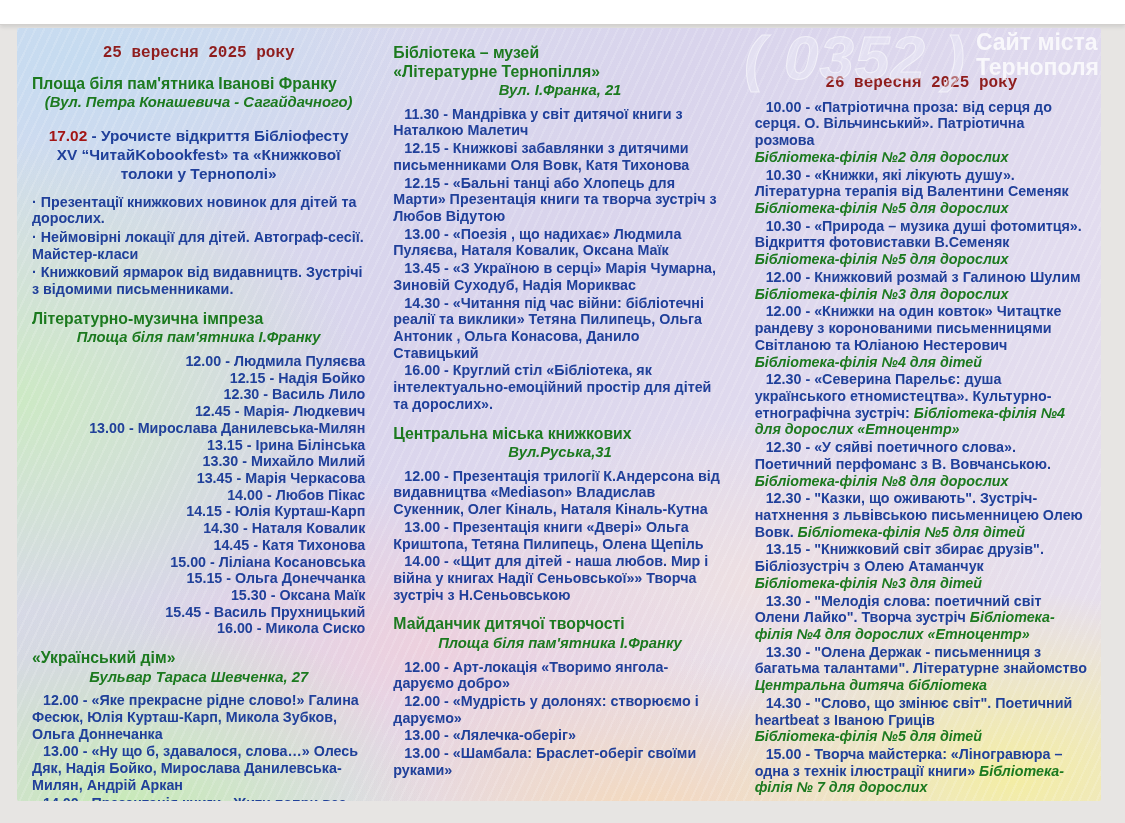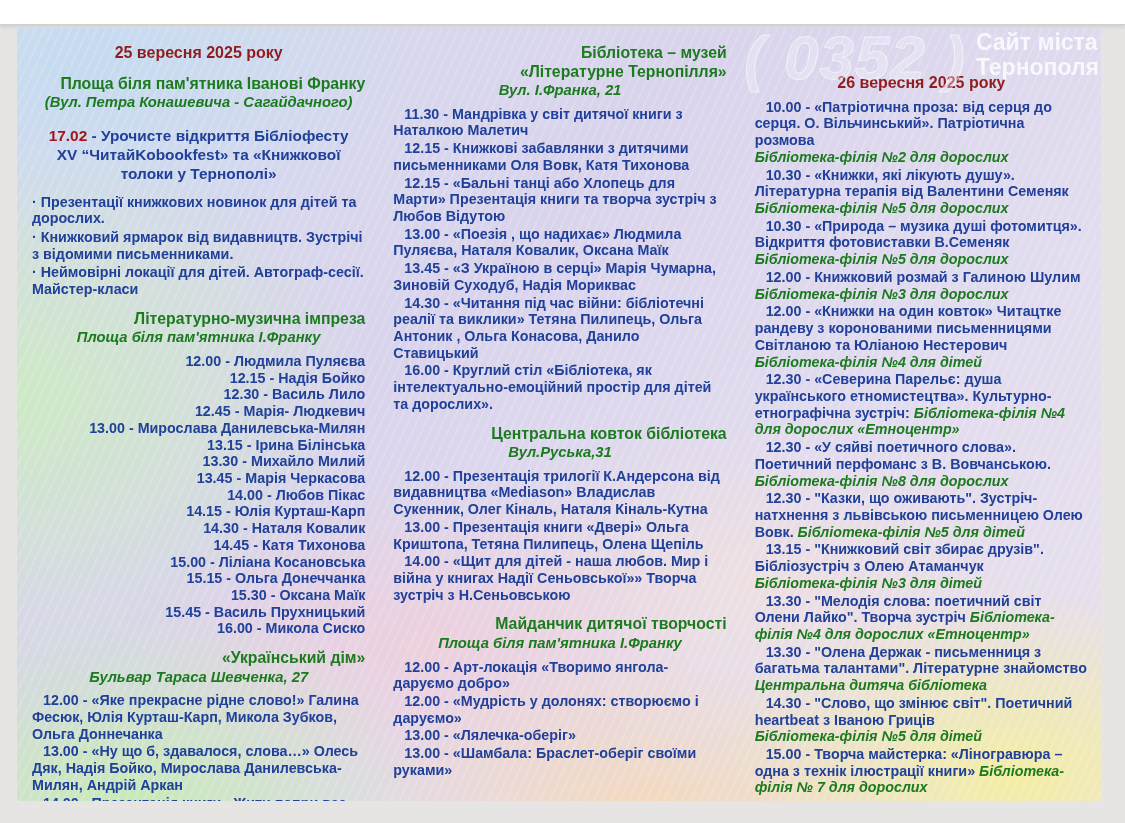"25 вересня 2025 року" .c-date { font-family: none -> Liberation Mono, monospace }
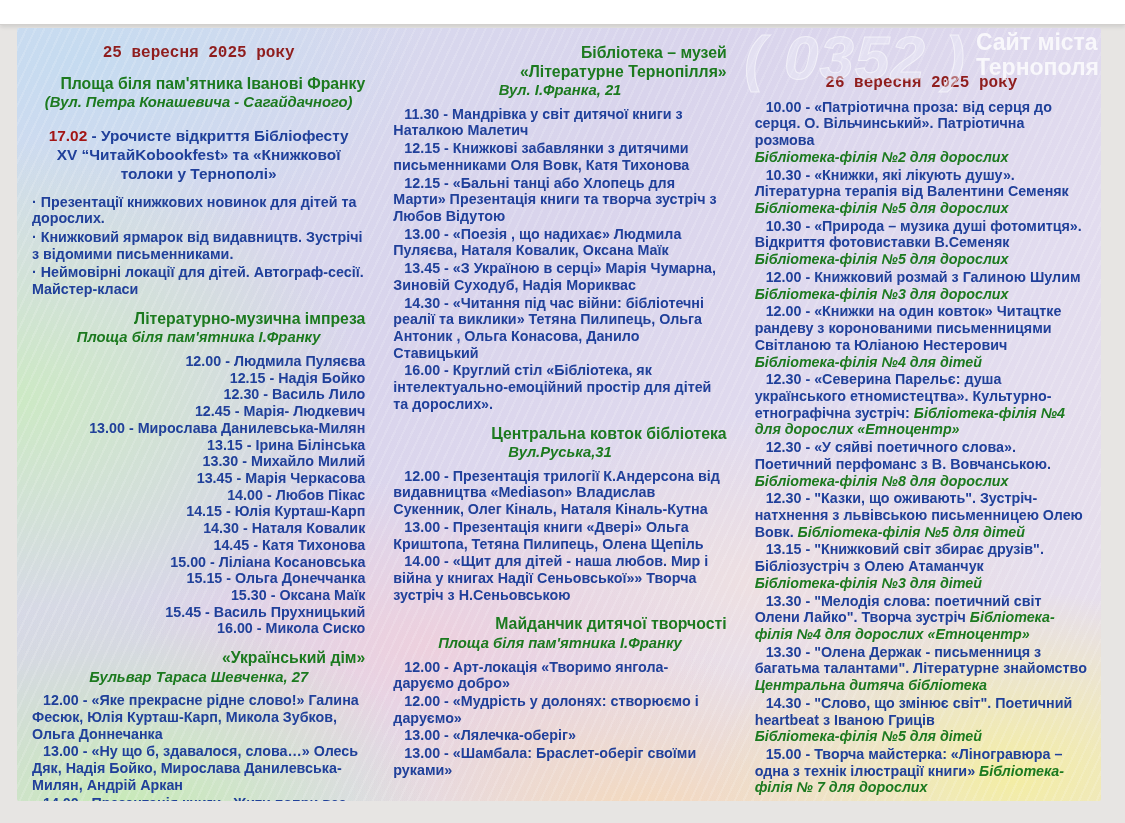"Бібліотека – музей" .g-title { text-align: right -> left }
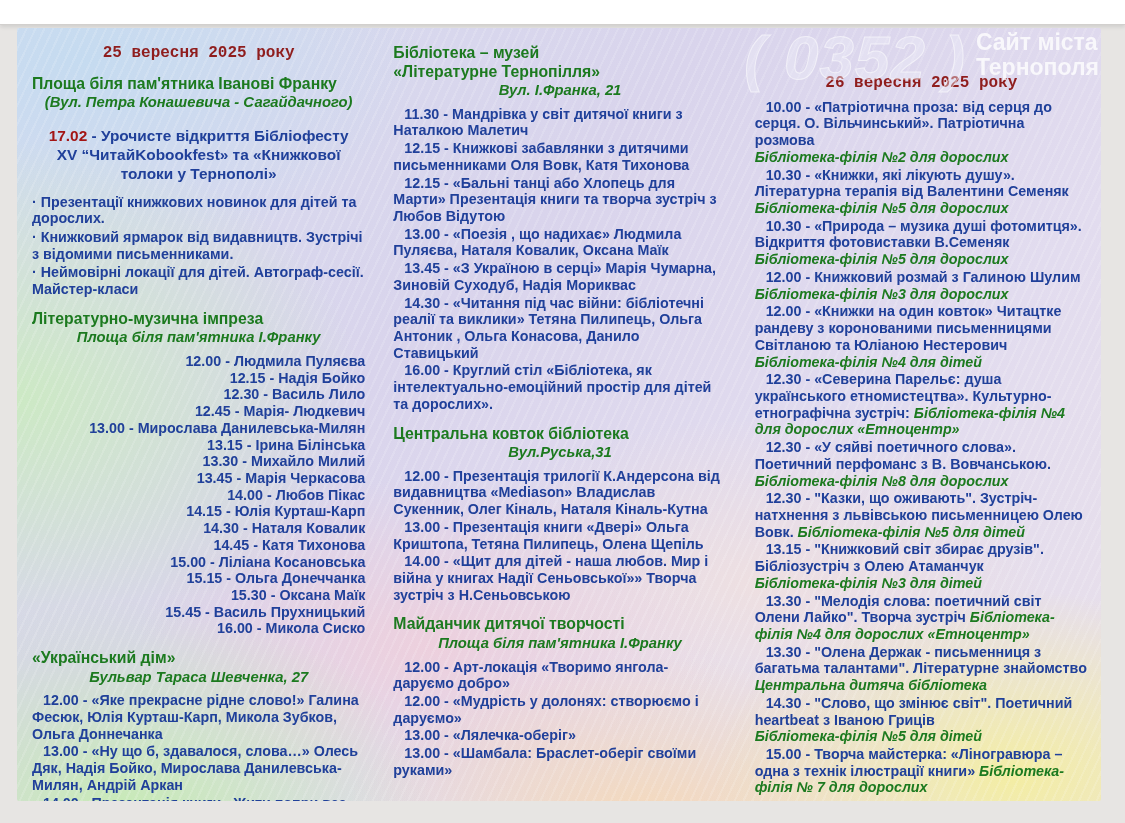"· Книжковий ярмарок від видавництв." p.bullet { order: before "· Неймовірні локації для дітей." -> after "· Неймовірні локації для дітей." }
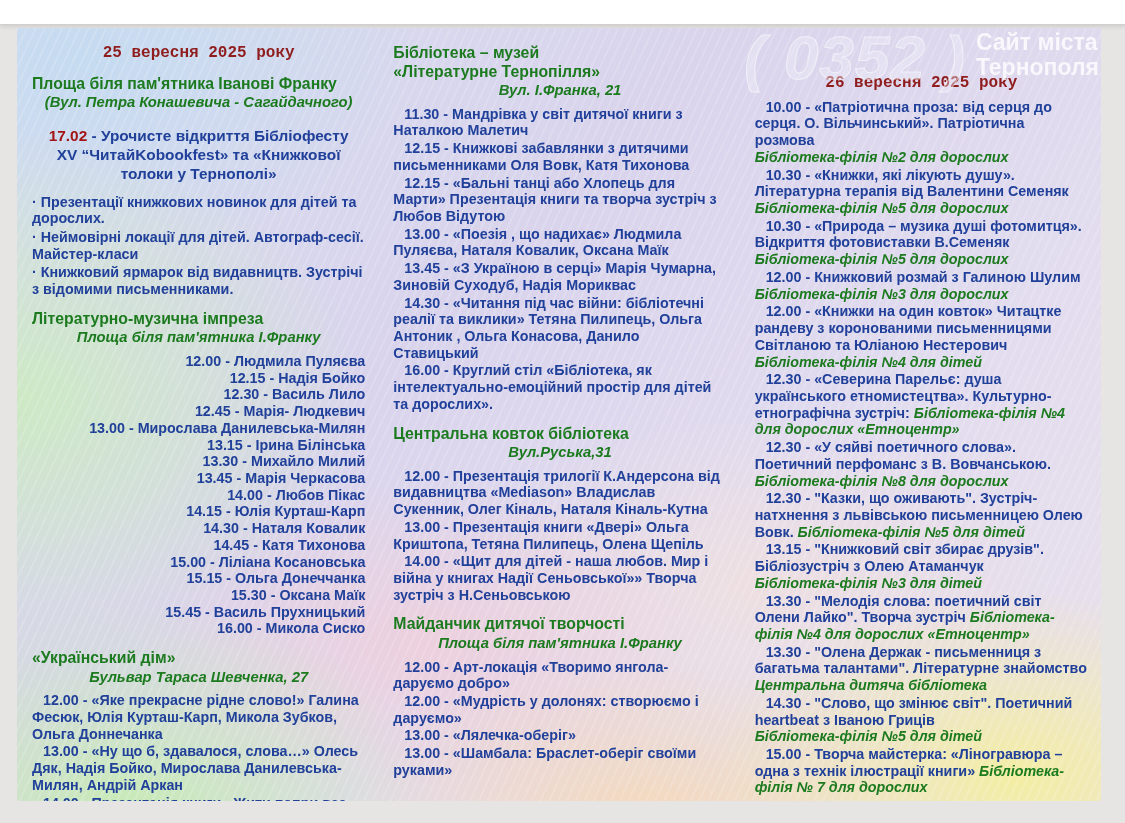"Центральна ковток бібліотека" div.g-title { text: ковток бібліотека -> міська книжкових }
